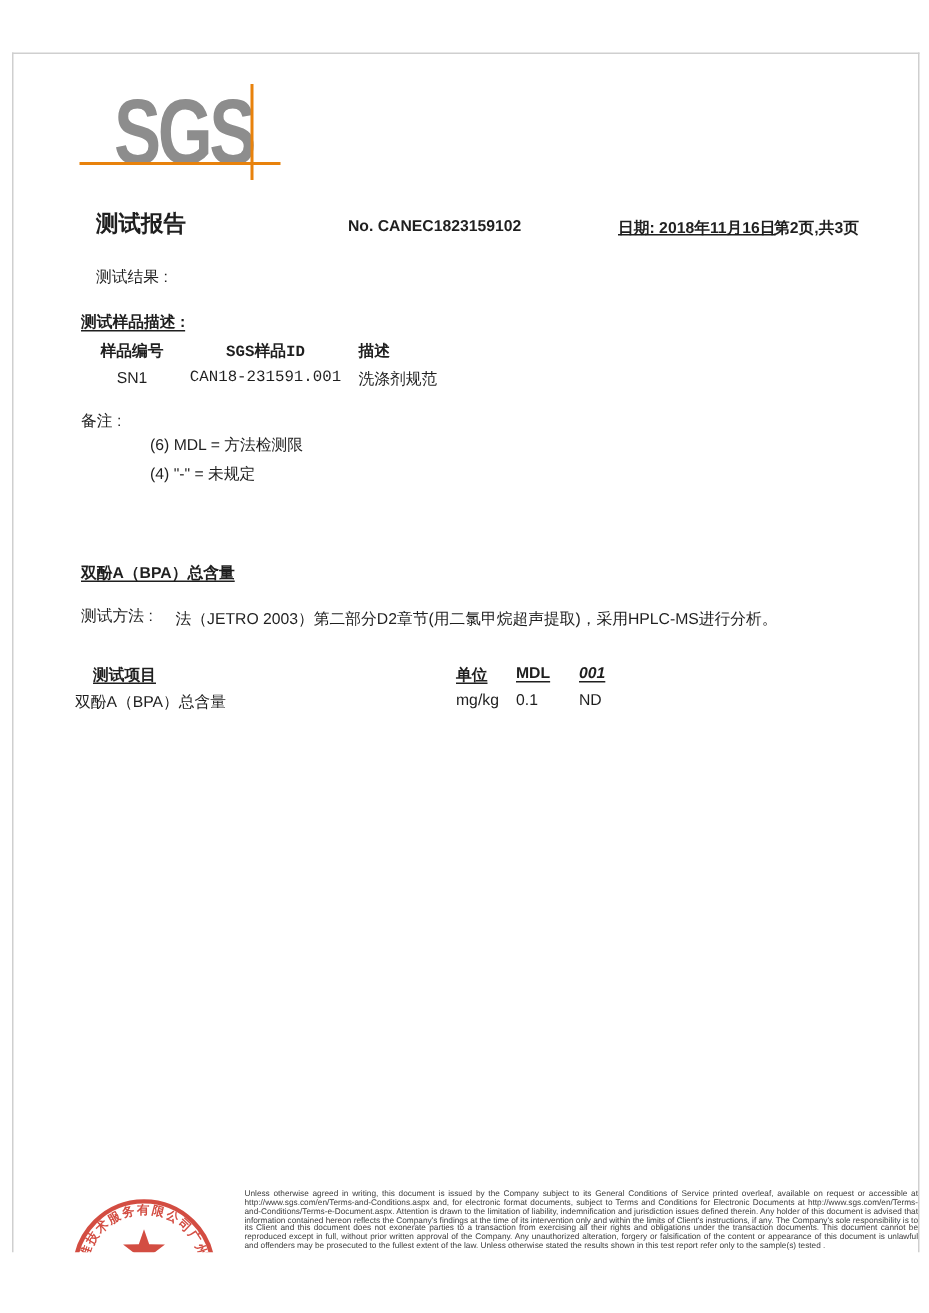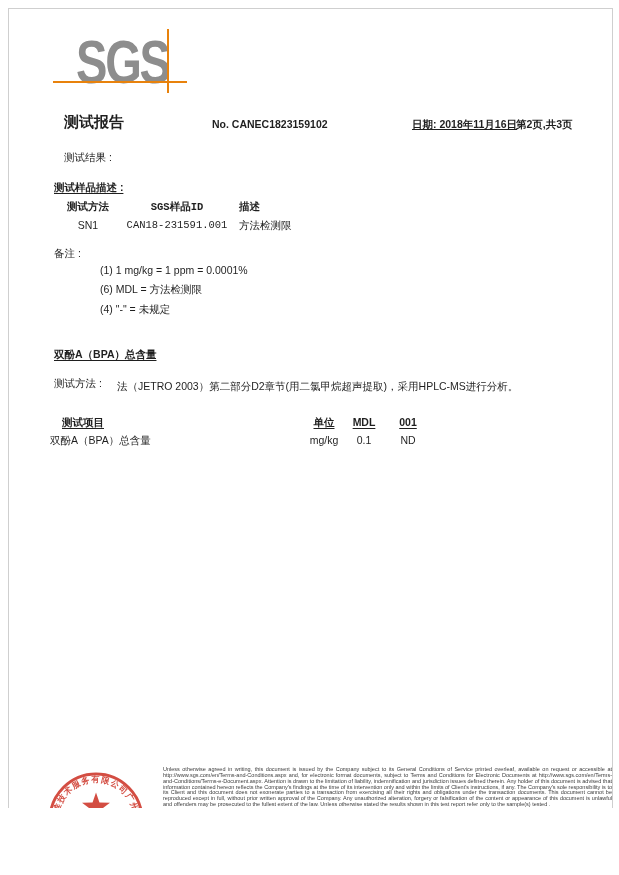"SGS" .page { margin-top: none -> 27px }
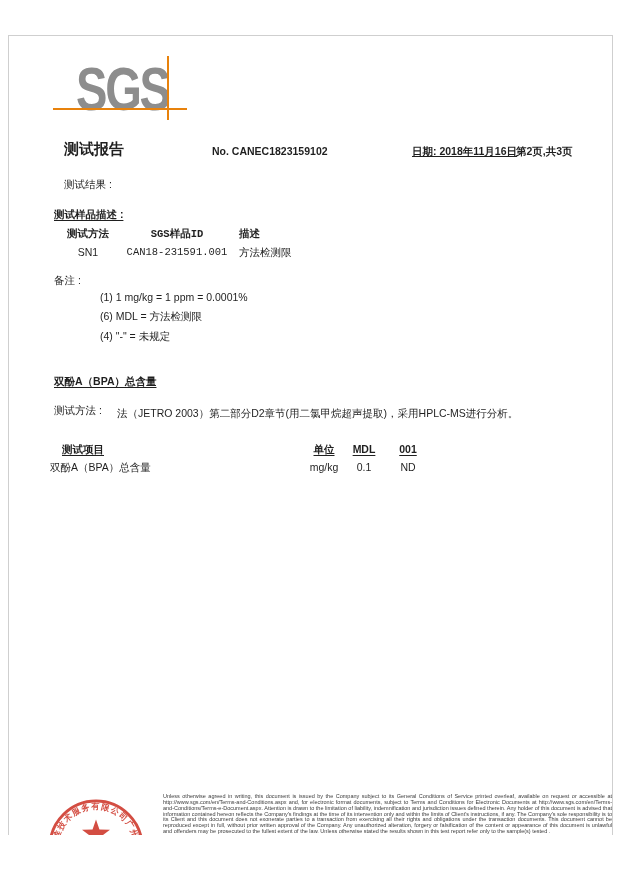"No. CANEC1823159102" div.hdr { left: 212px -> 232px }
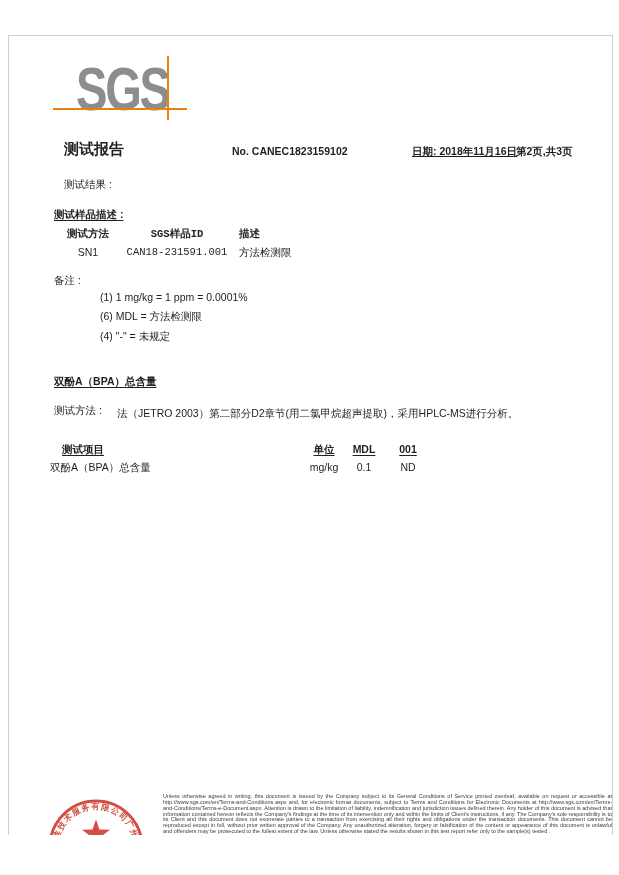"测试方法" span.st-c1 { text: 测试方法 -> 样品编号 }
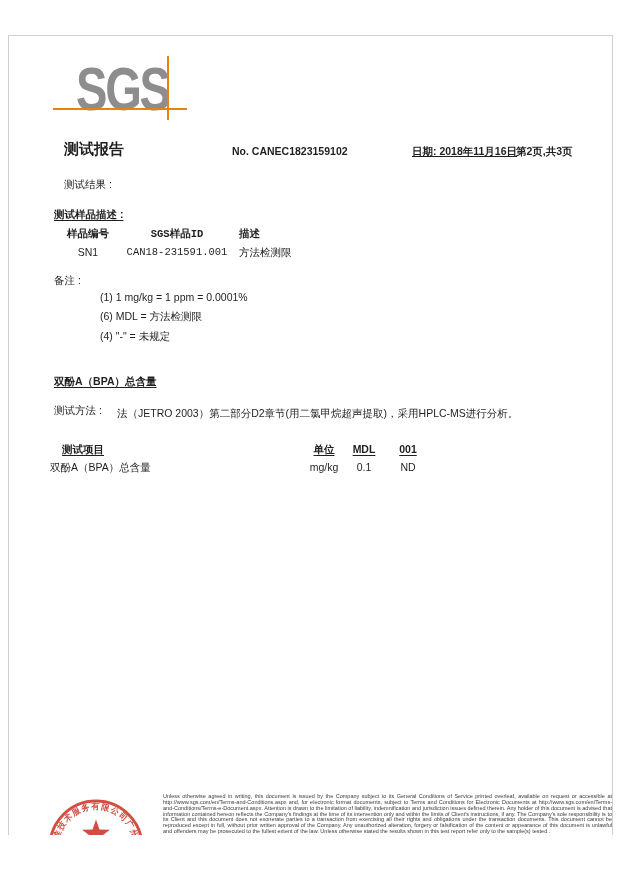"方法检测限" span.st-c3 { text: 方法检测限 -> 洗涤剂规范 }
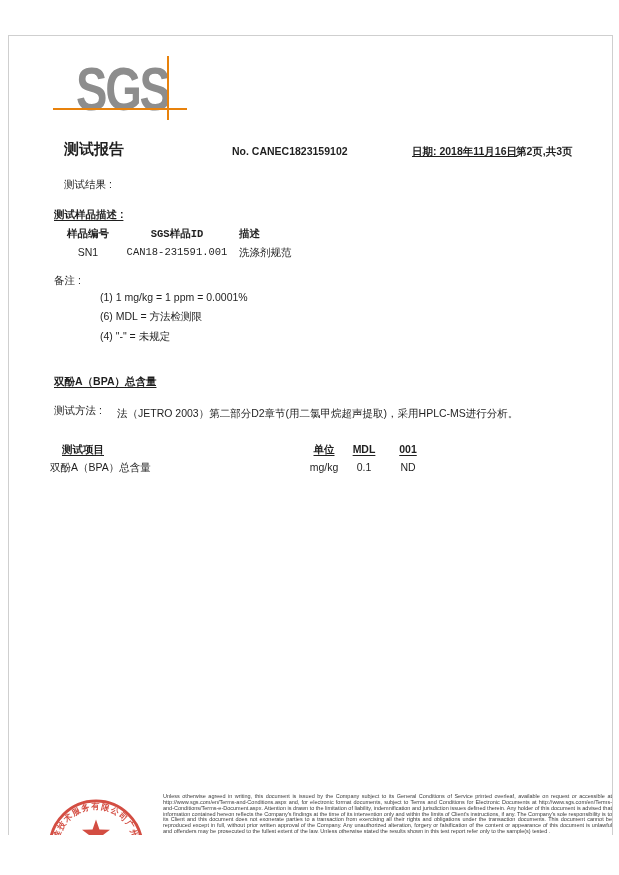"(1) 1 mg/kg = 1" div { html: <div>(1) 1 mg/kg = 1 ppm = 0.0001%</div> -> none }
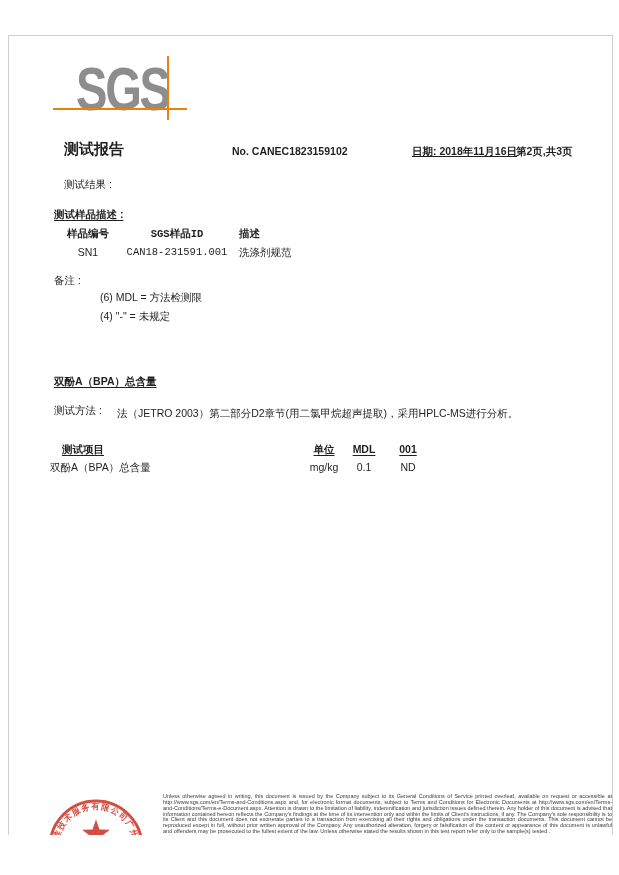"单位" .rt.center { text-align: center -> none }
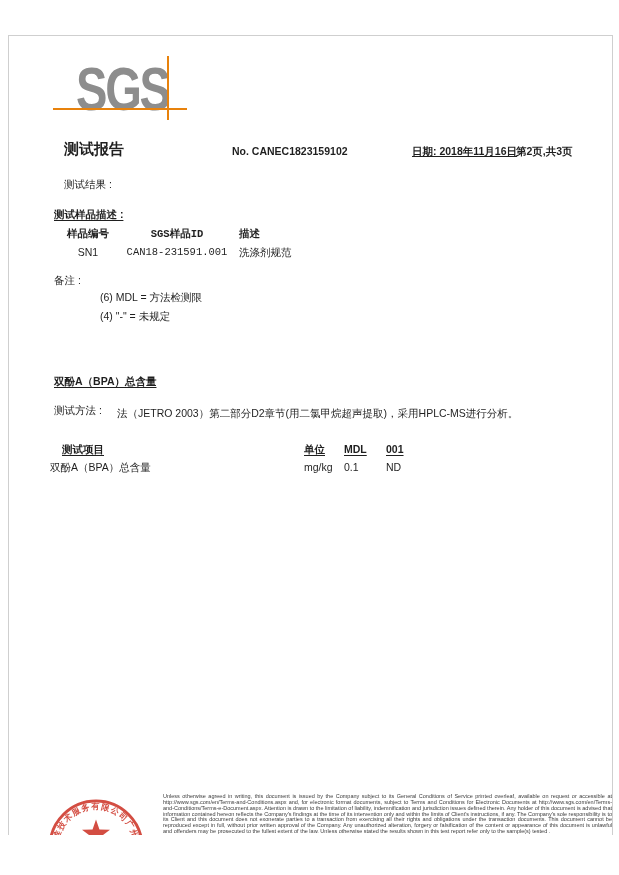"001" .italic { font-style: none -> italic }
